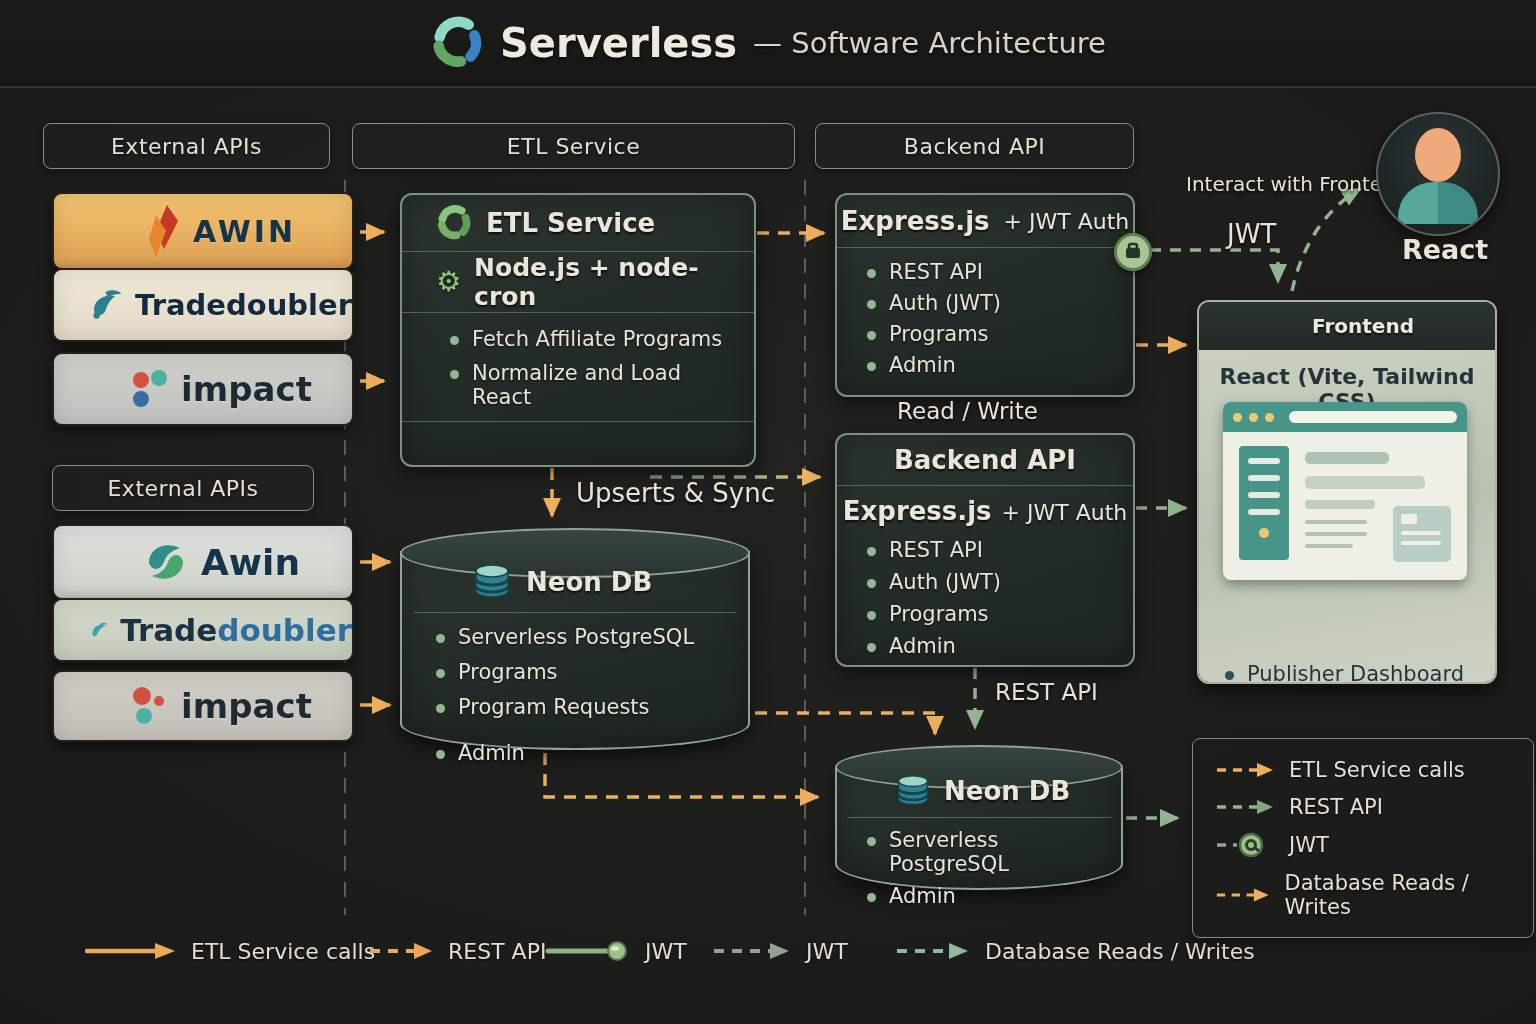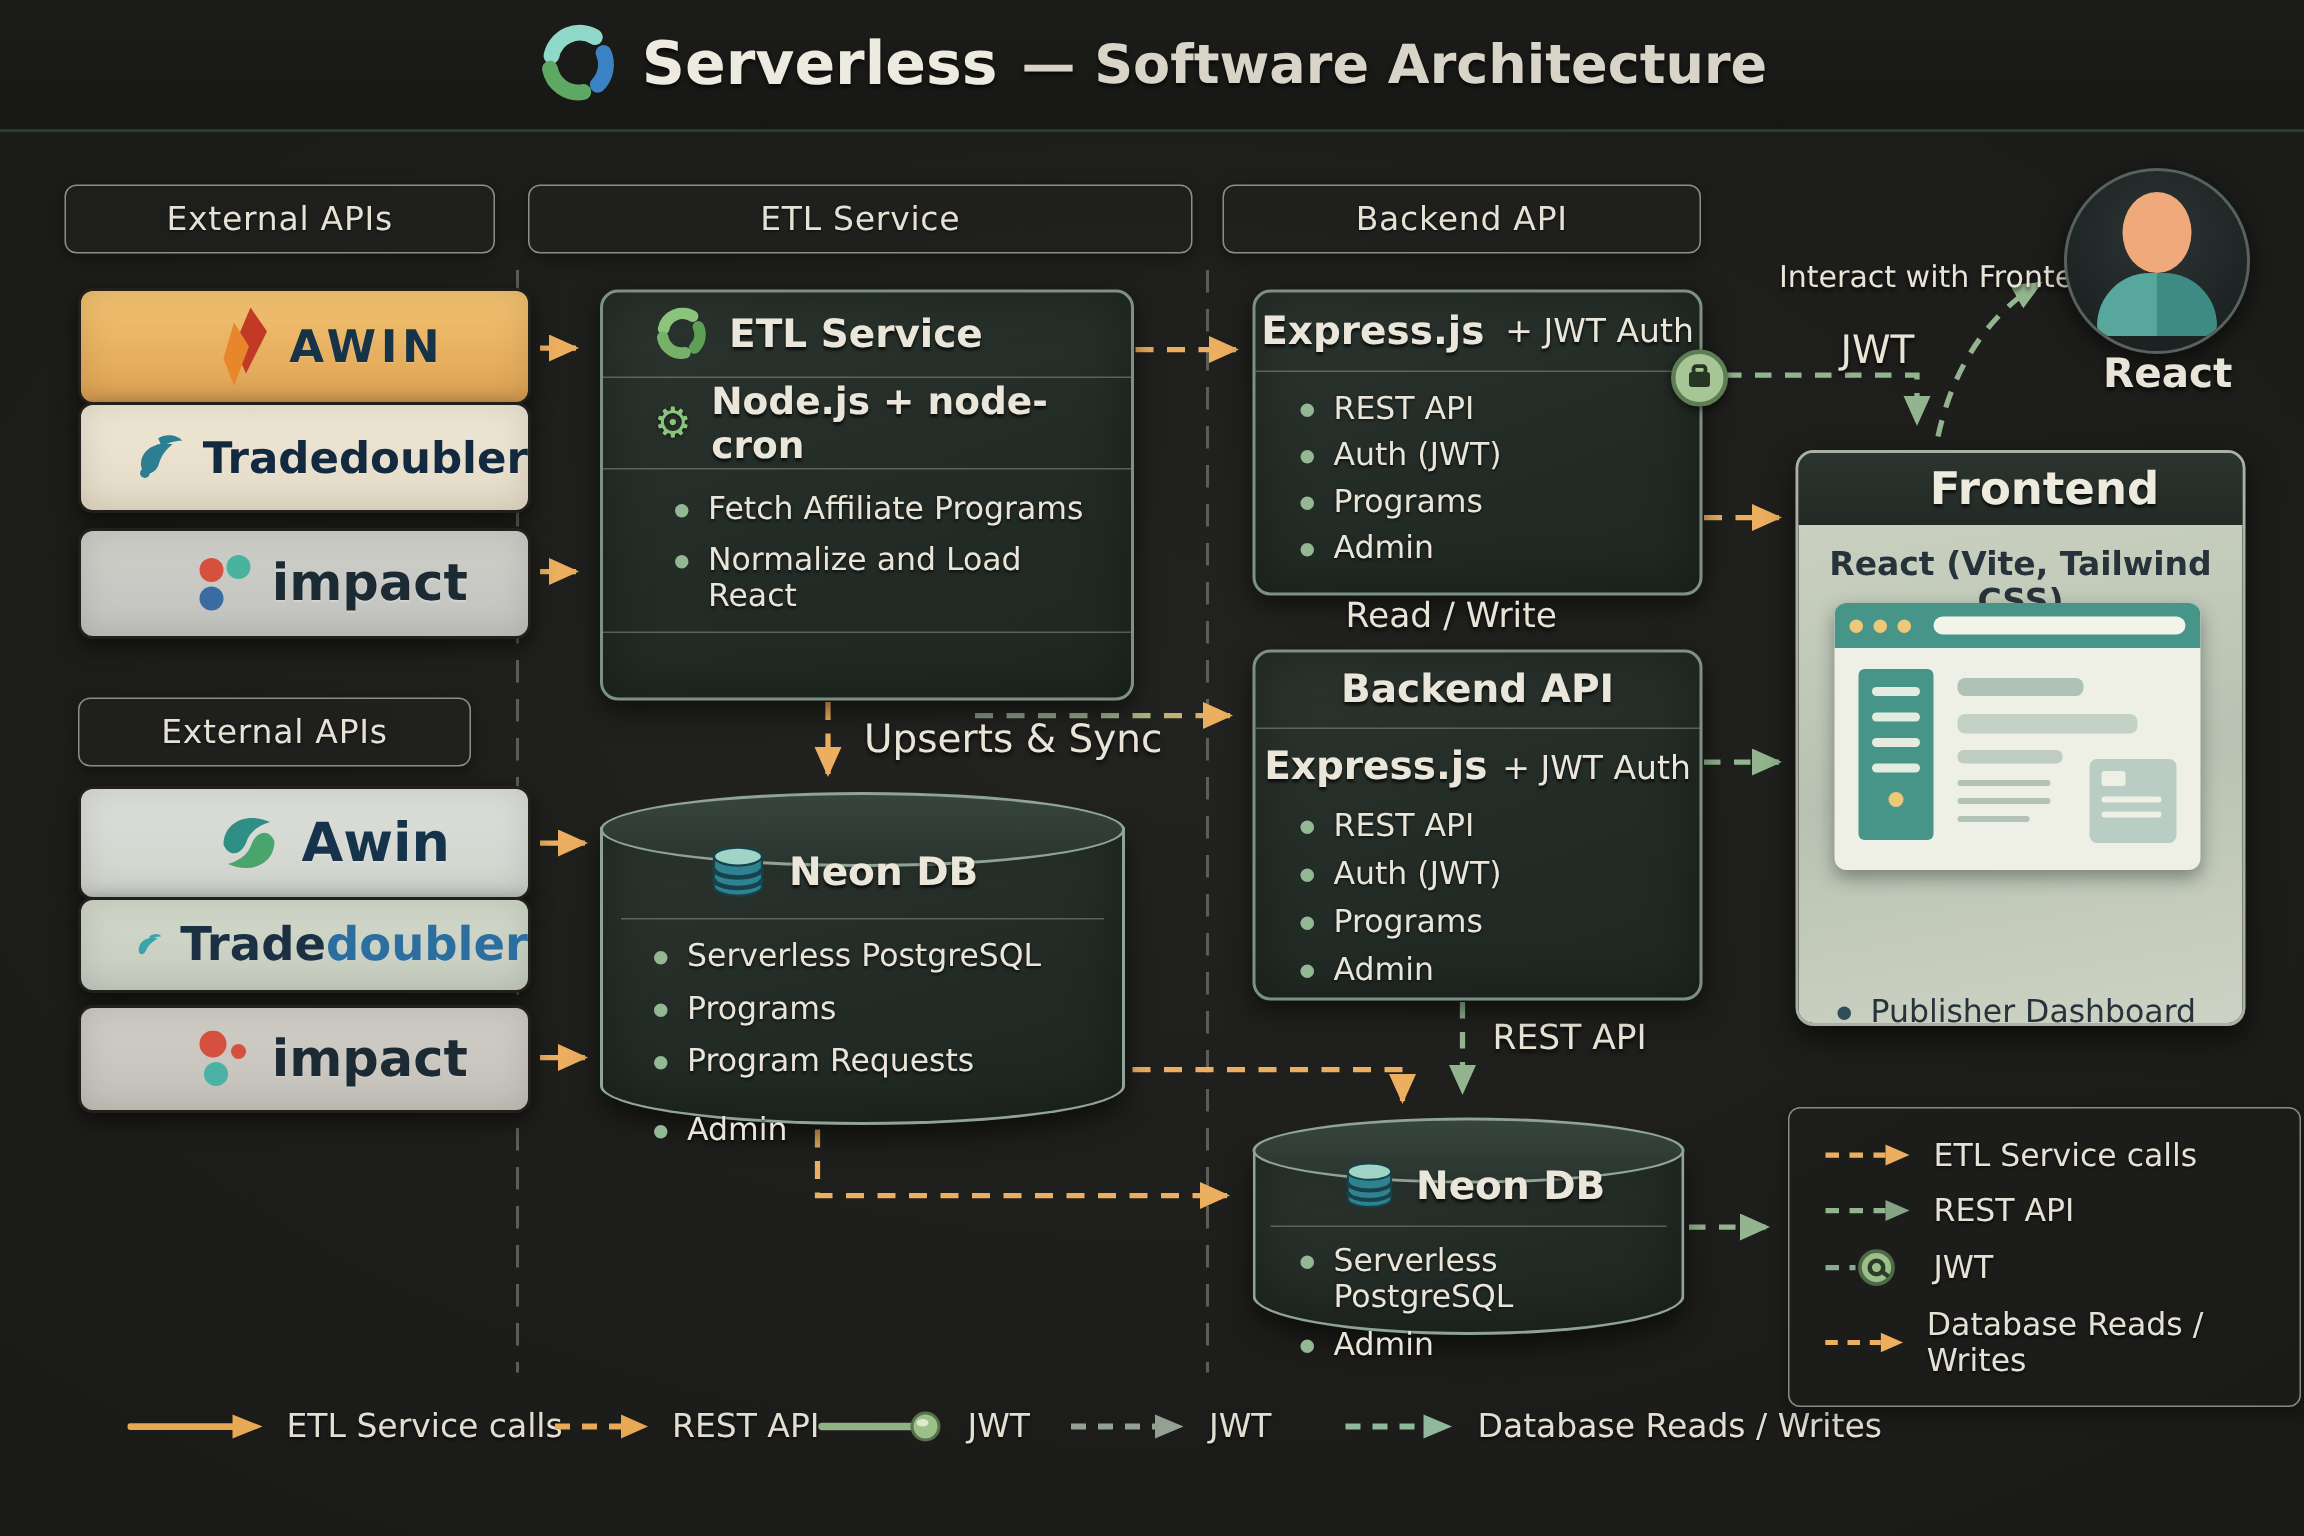"— Software Architecture" .brand-sub { font-size: 36px -> 29px; font-weight: 700 -> 400 }
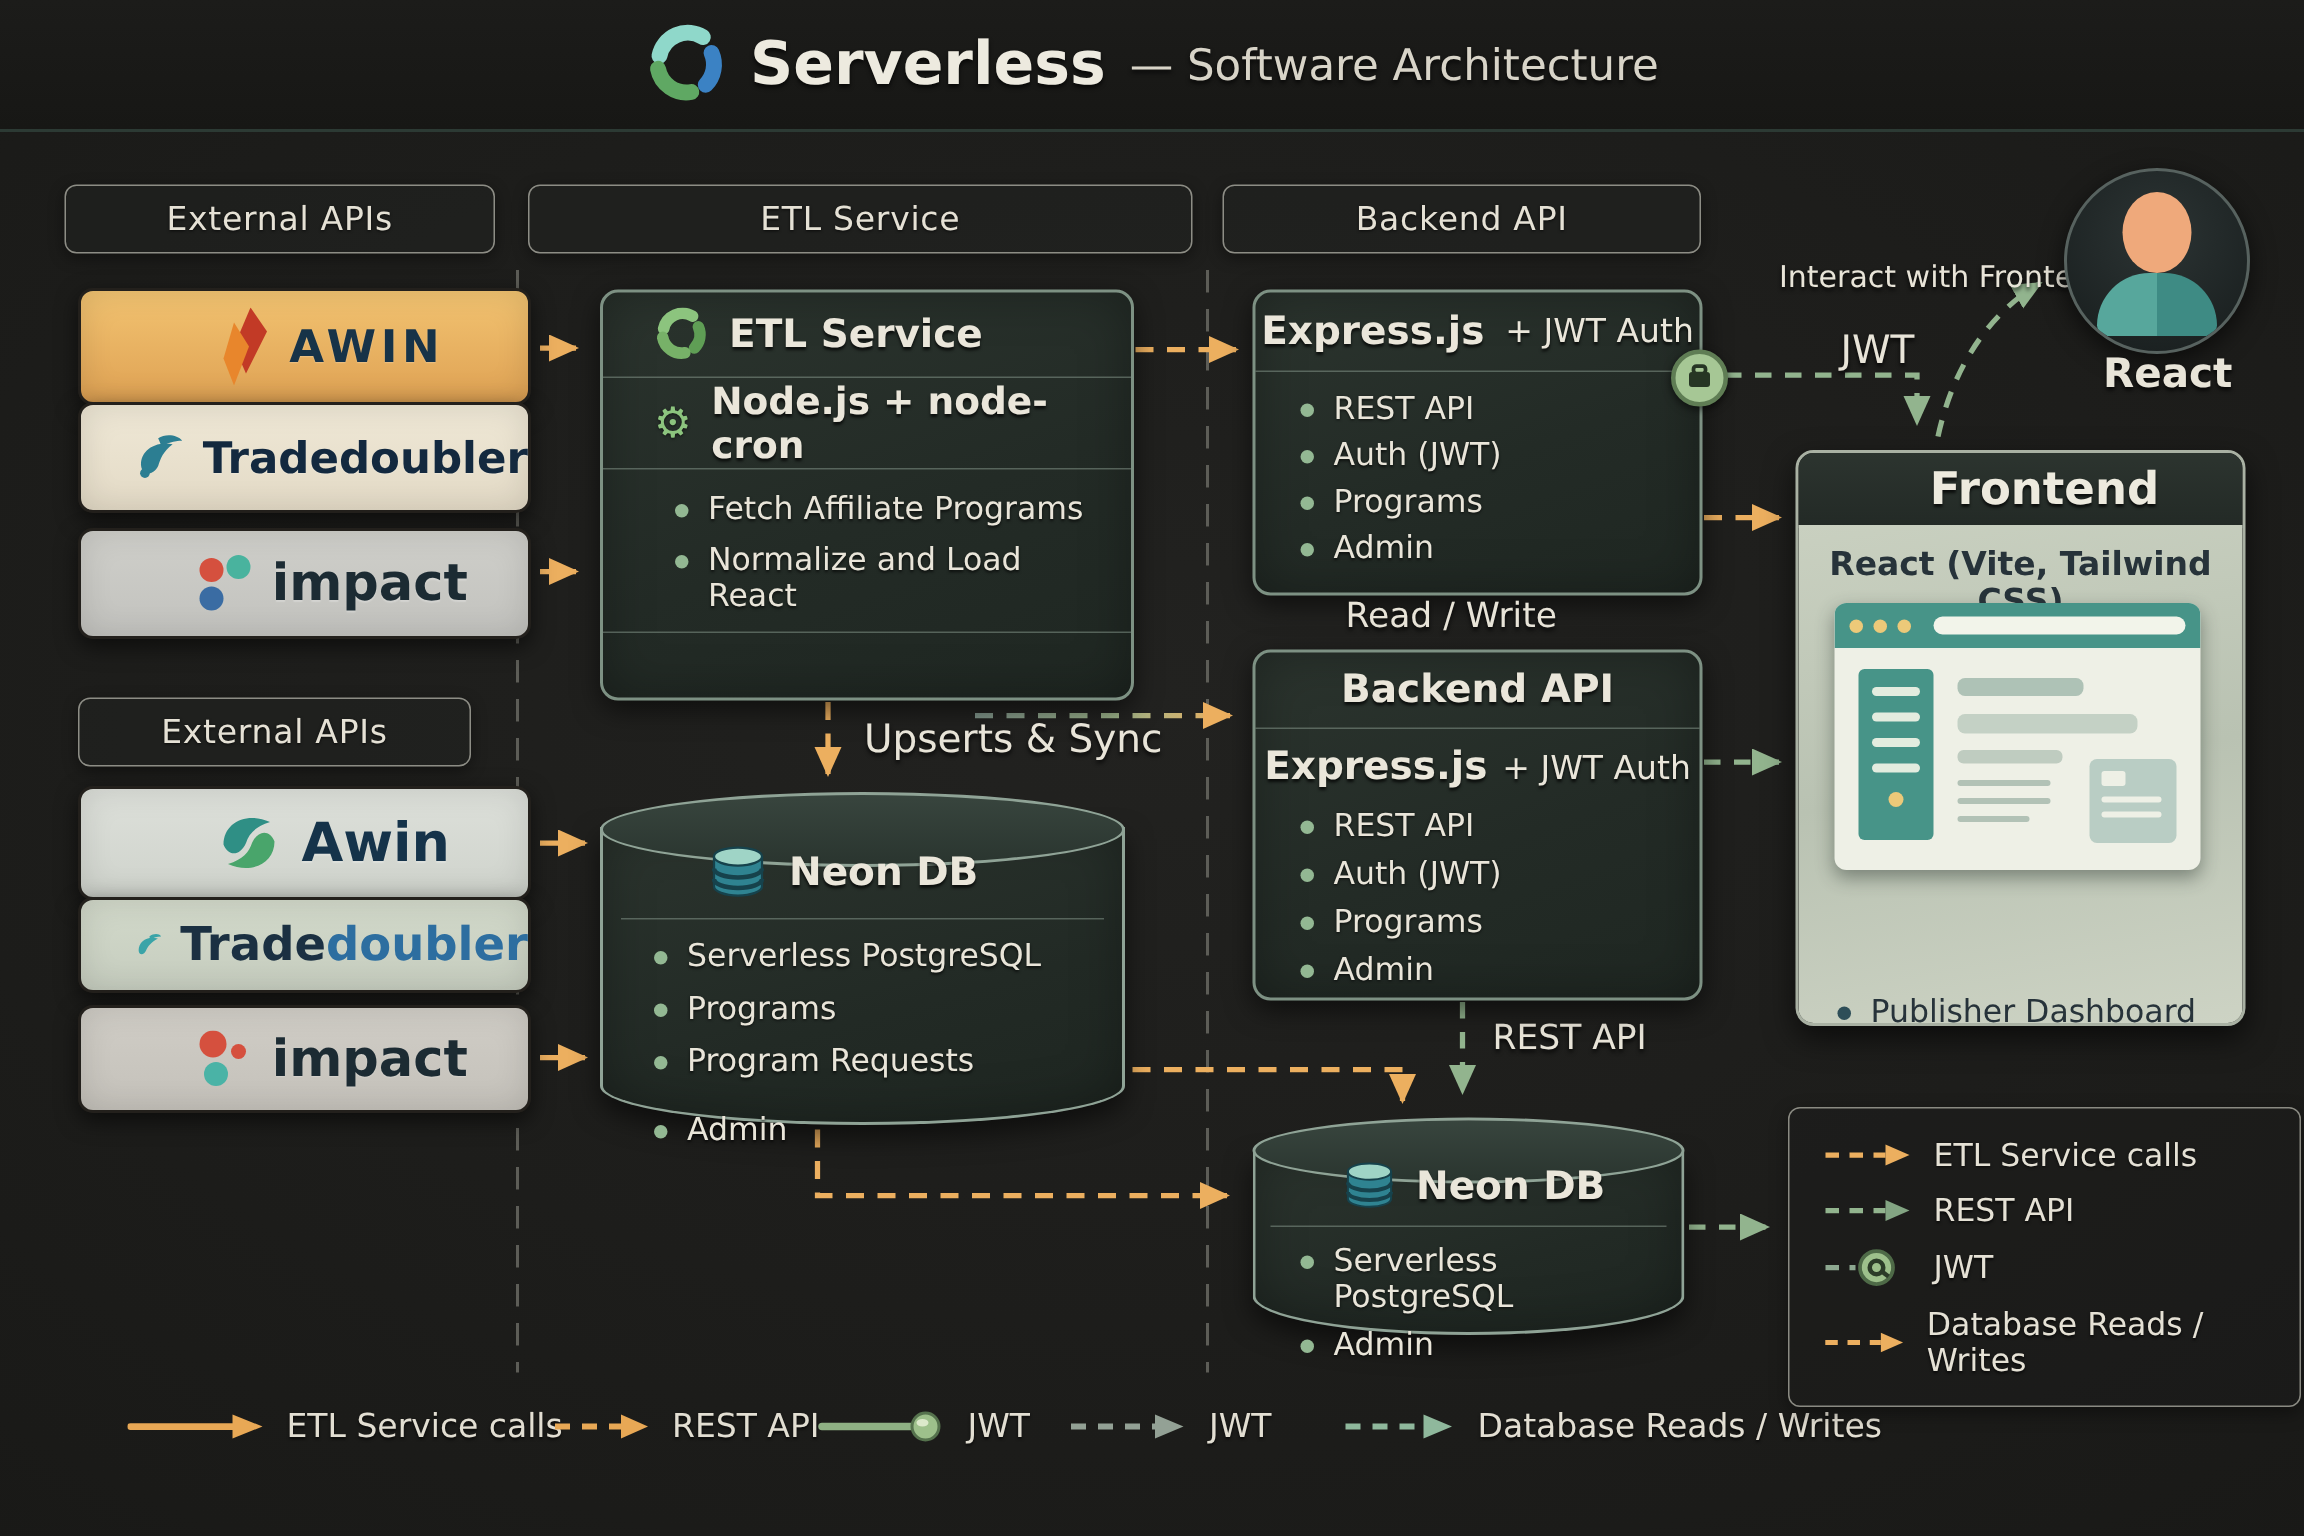"Frontend" .fe-hd { font-size: 30px -> 20px }
